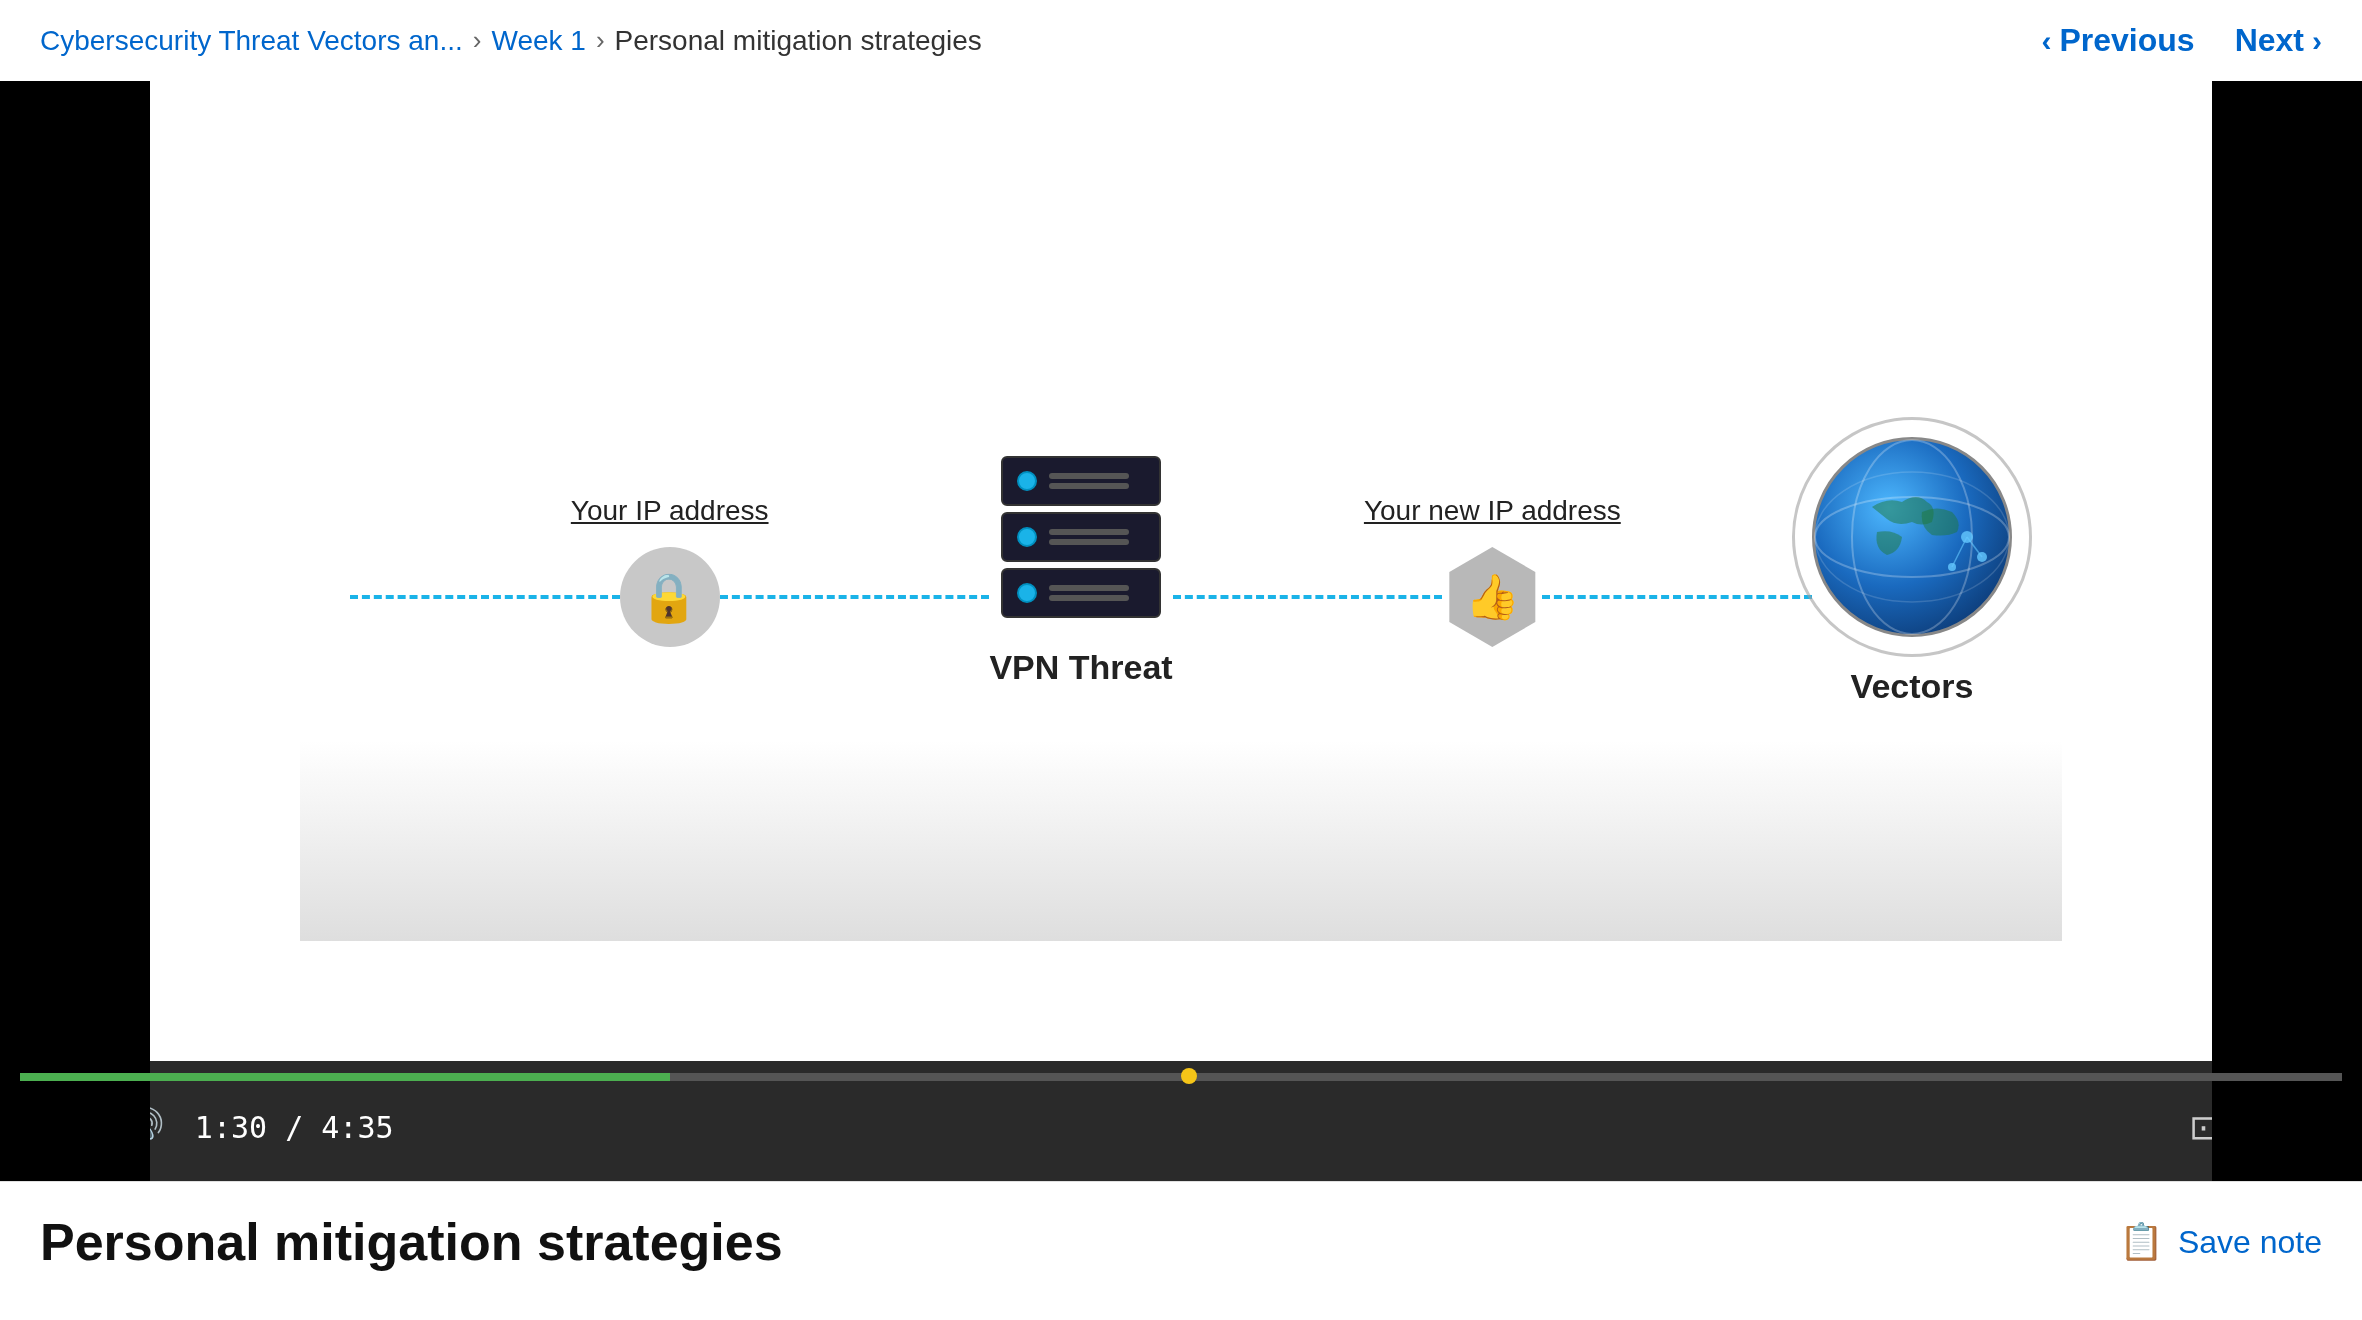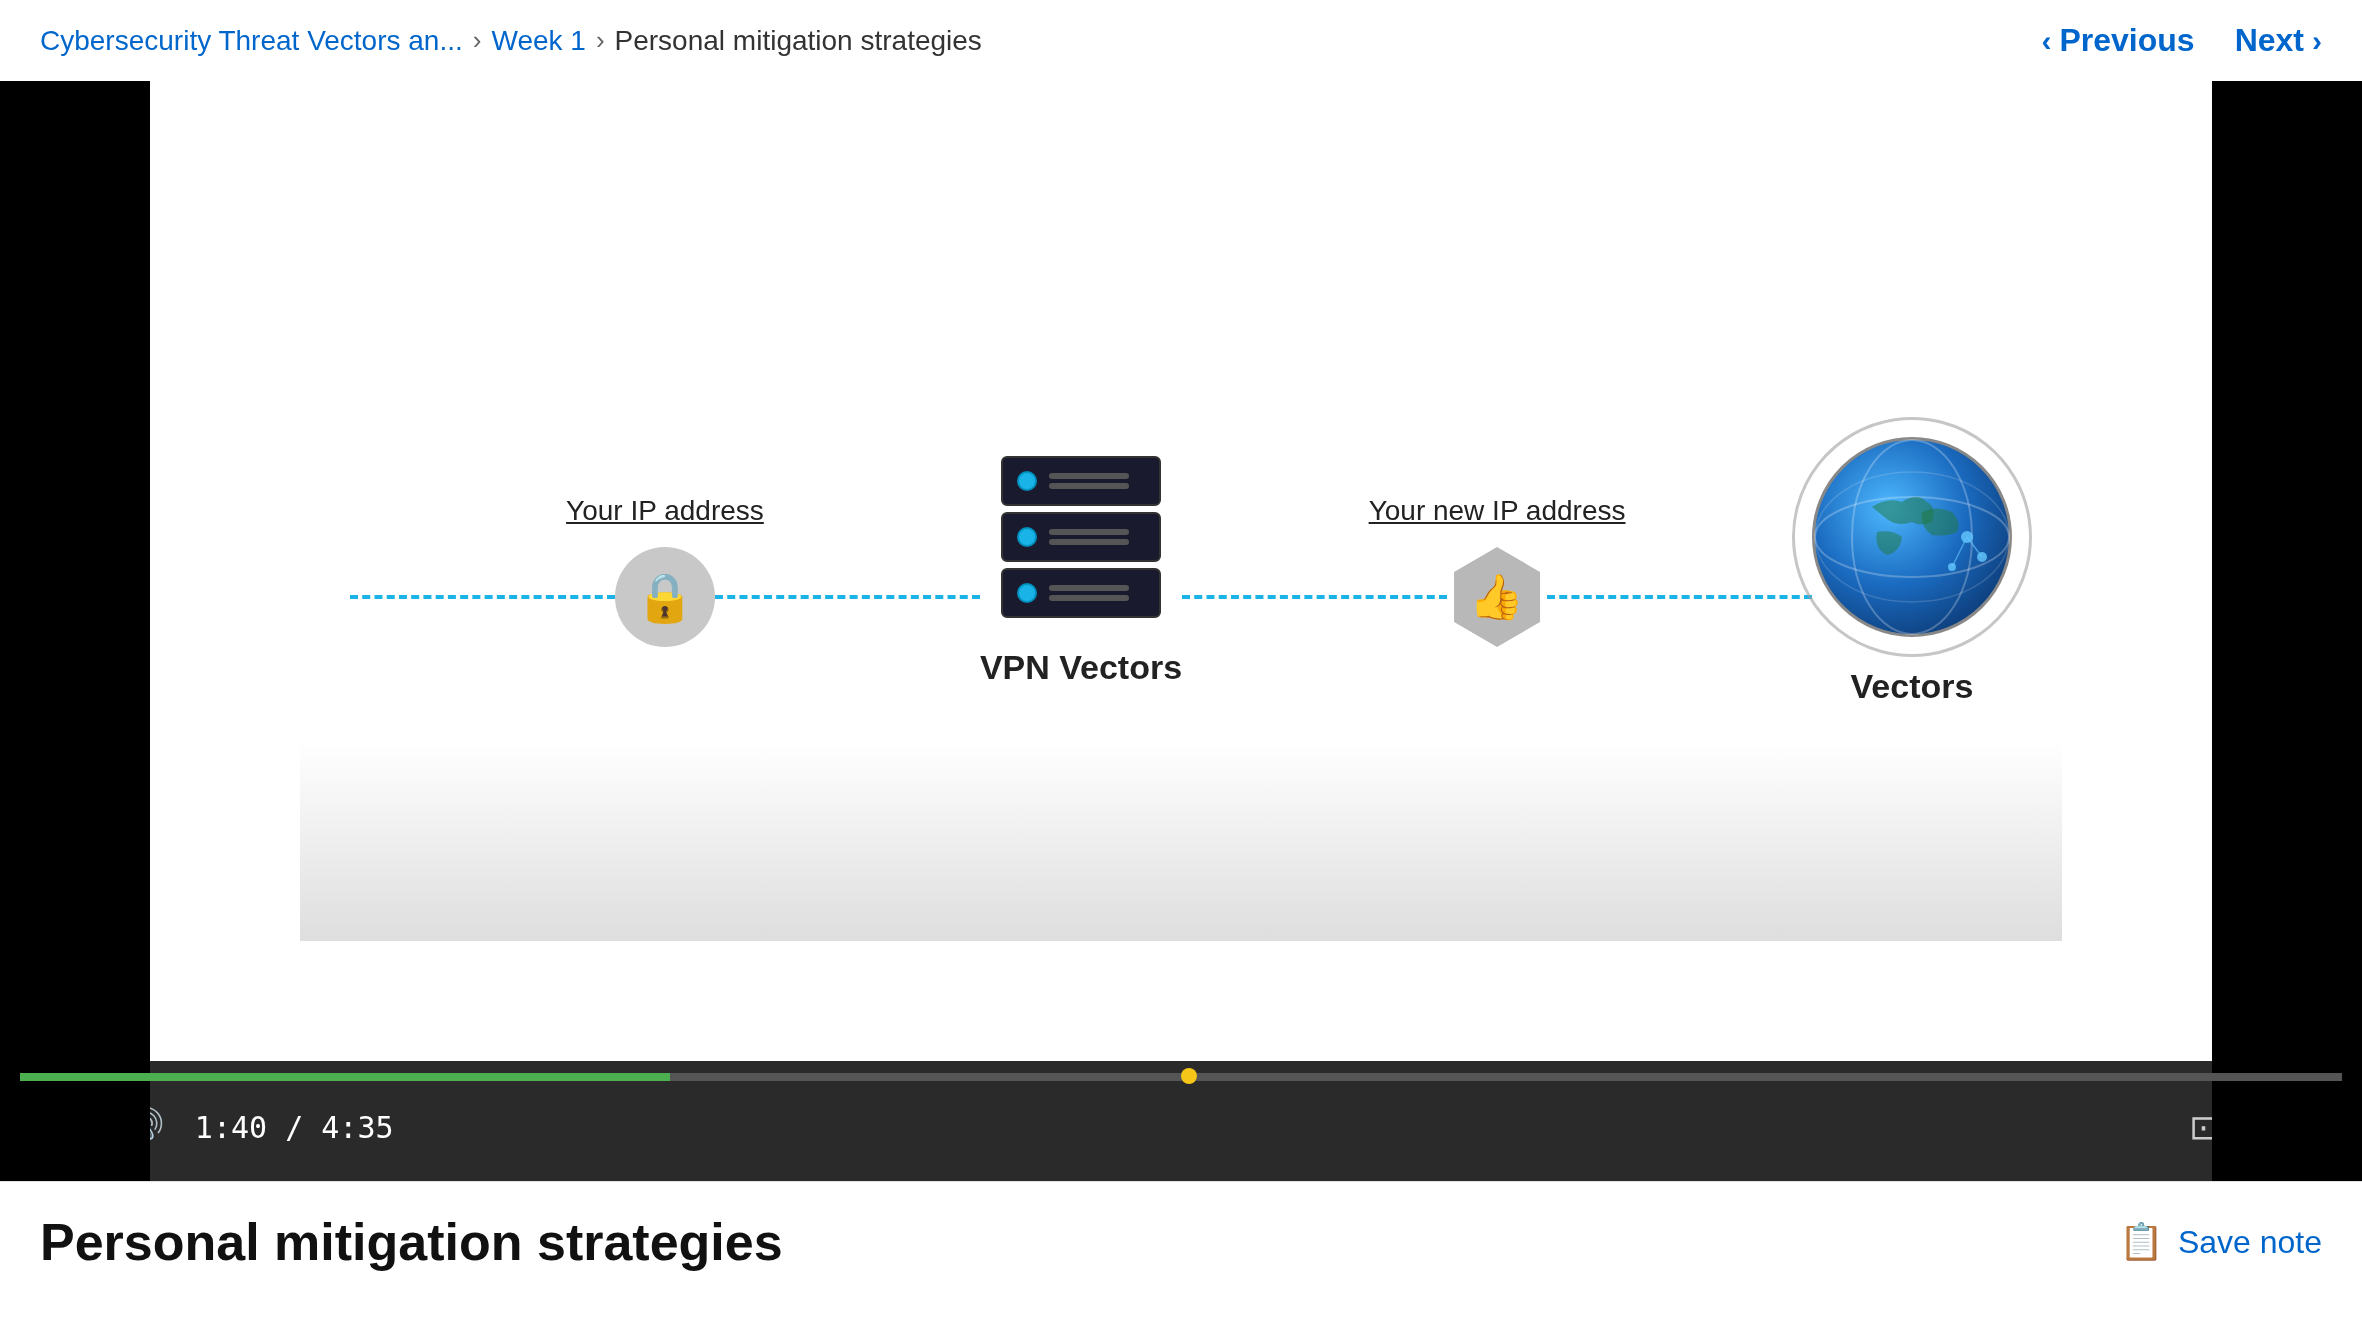"VPN Vectors" div.diagram-label { text: Vectors -> Threat }
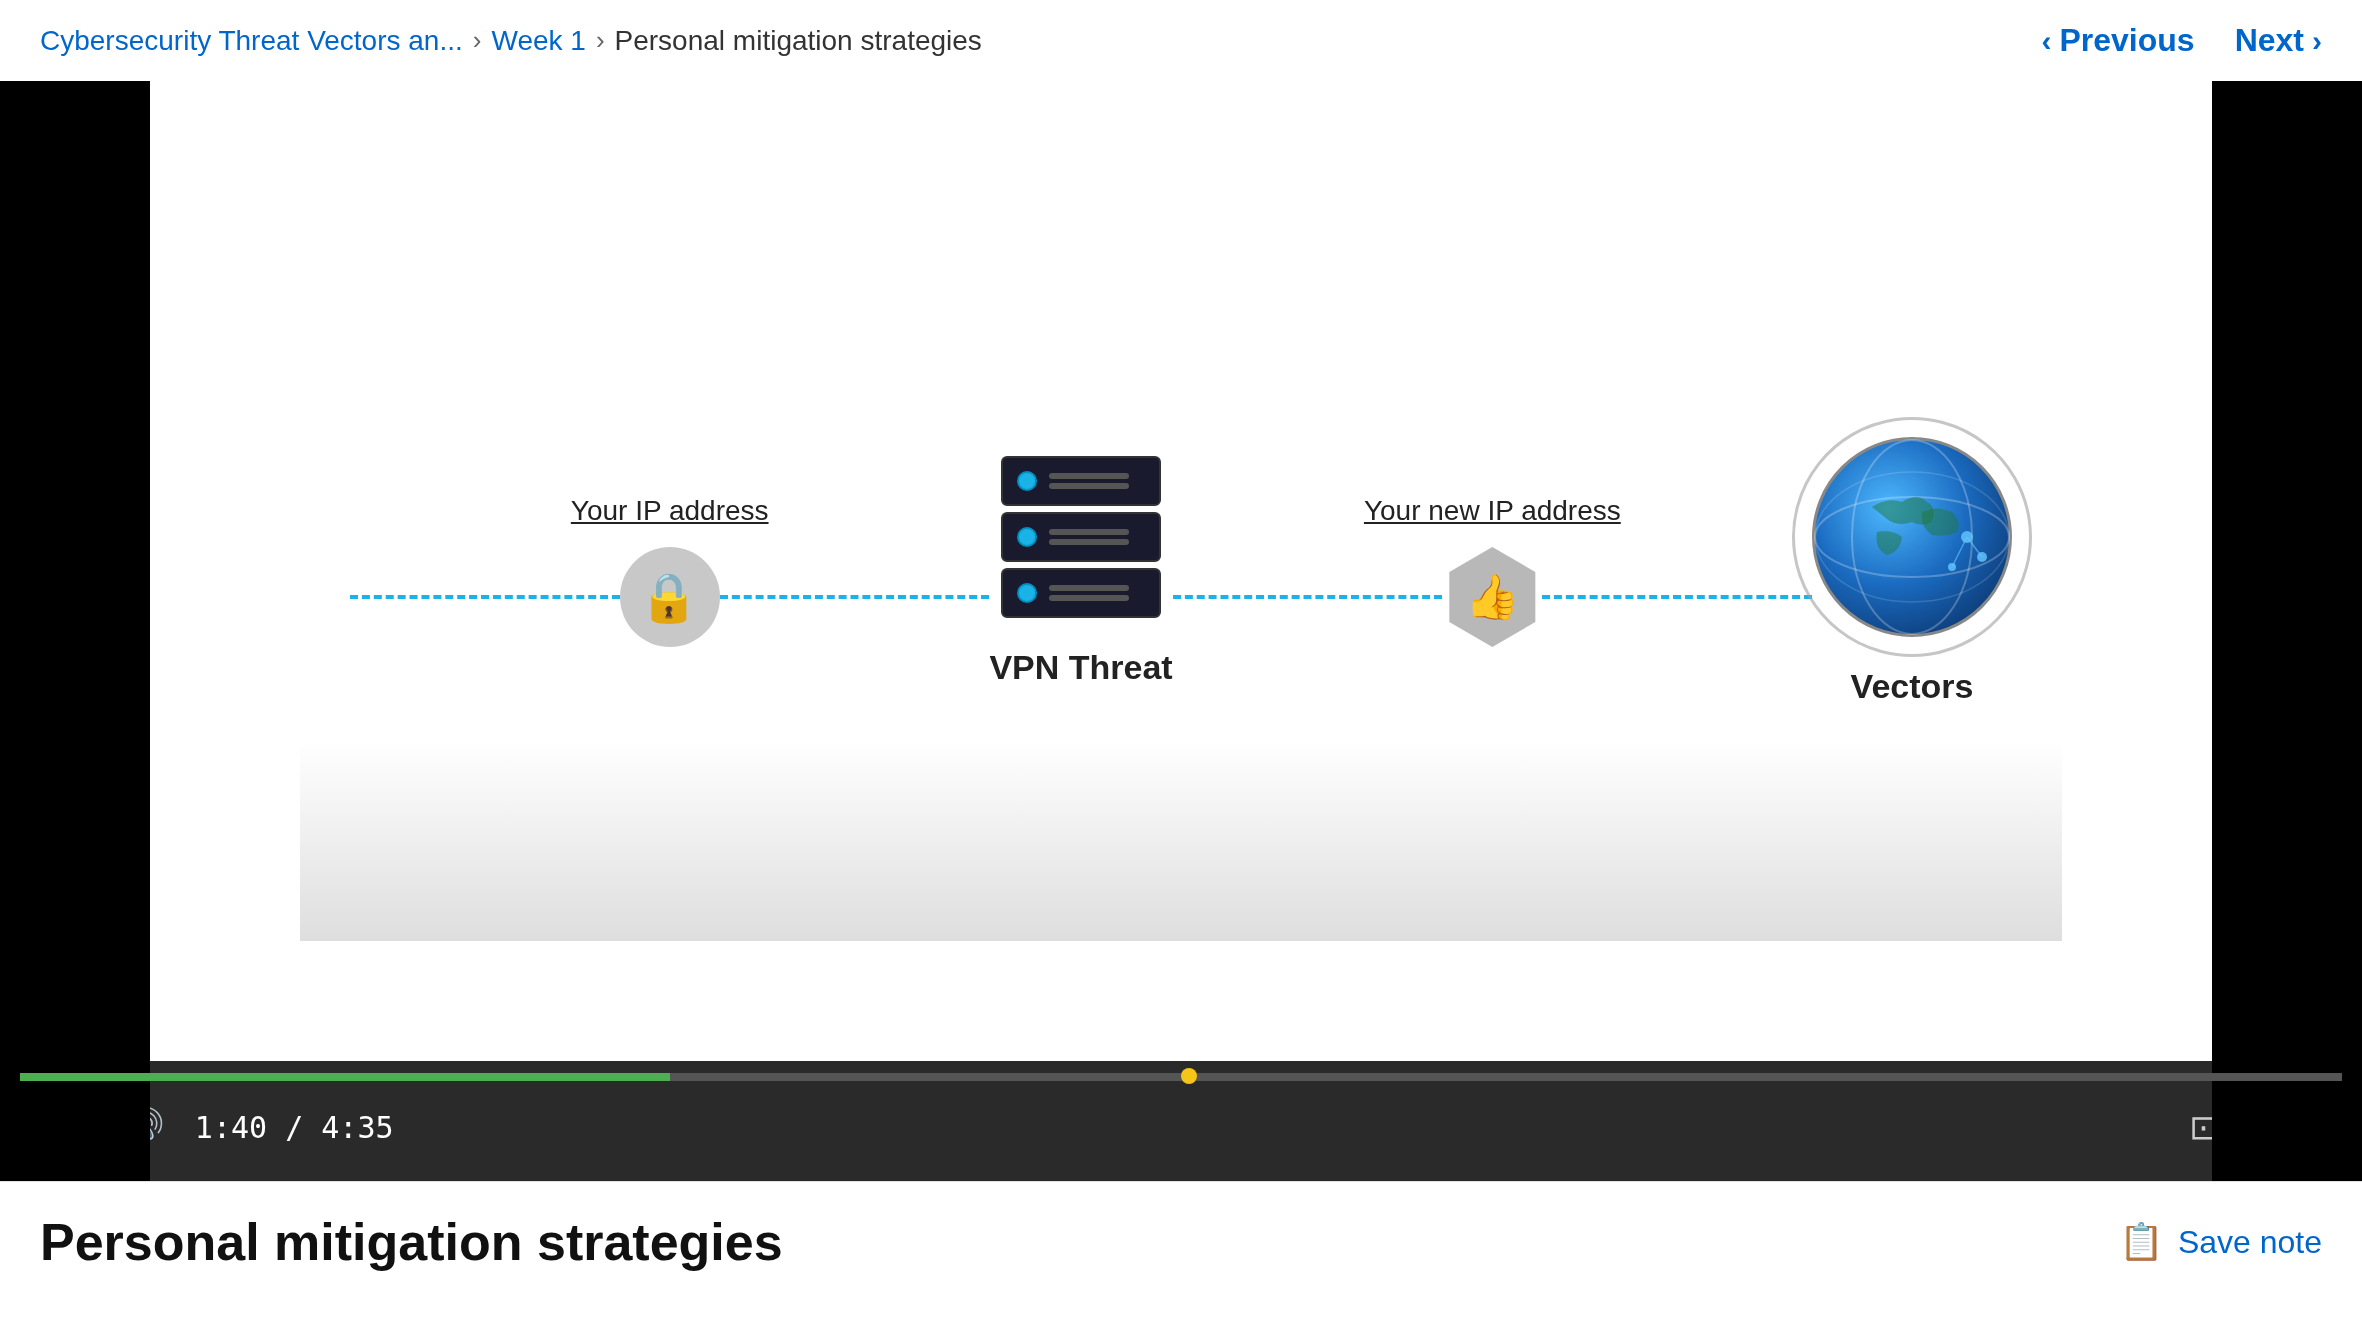"1:40" span { text: 1:40 -> 1:30 }
